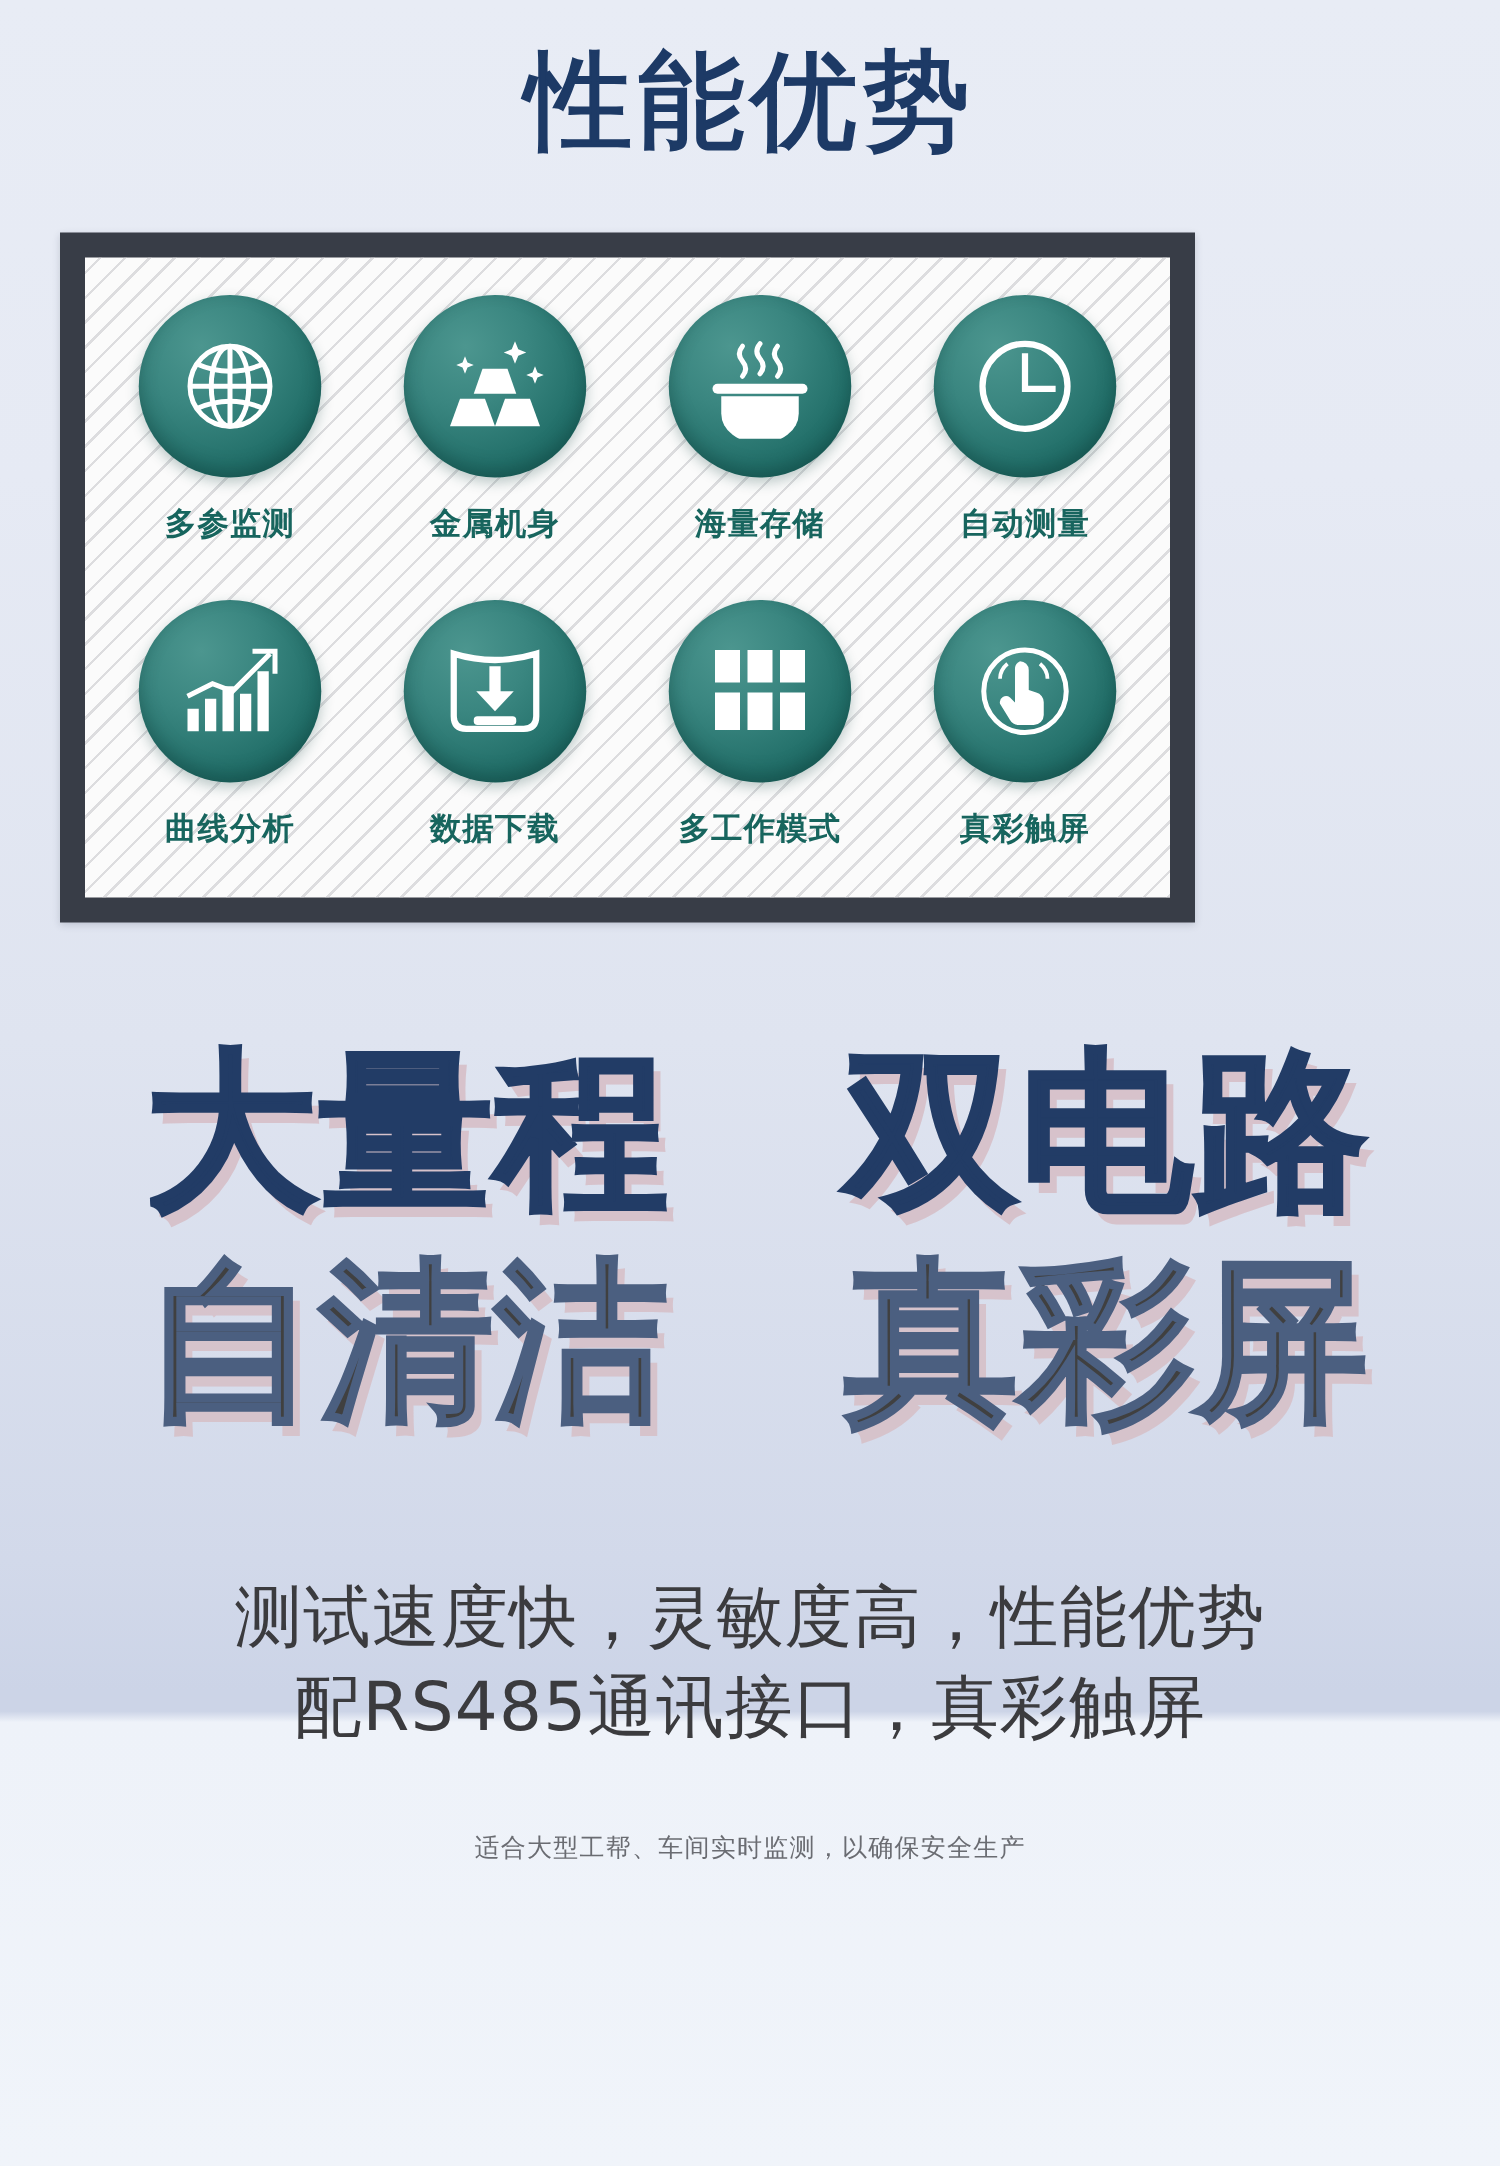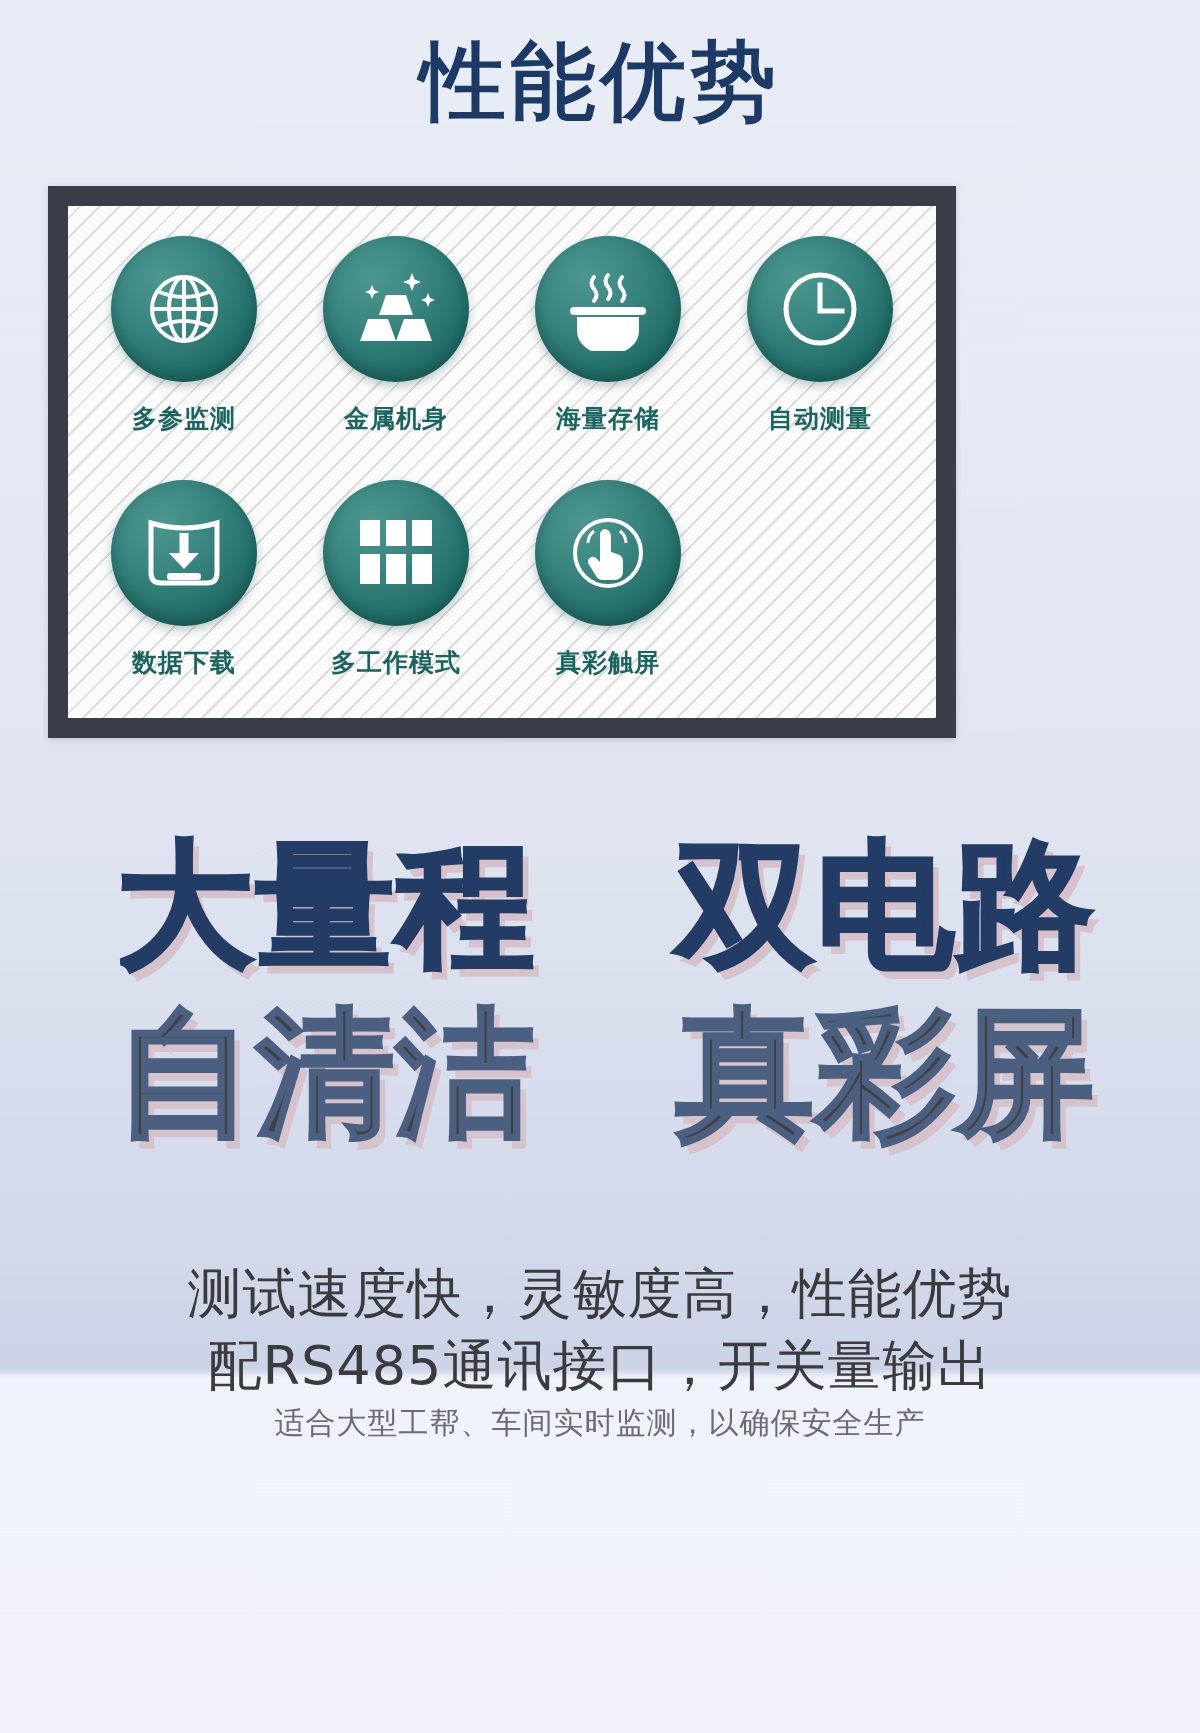"曲线分析" div.cell { html: none -> <div> <div> <span> <svg> <g> <rect></rect> <rect></rect> <rect></rect> <rect></rect> <rect></rect> </g> <path></path> <path></path> </svg> </span> </div> <div>曲线分析</div> </div> }
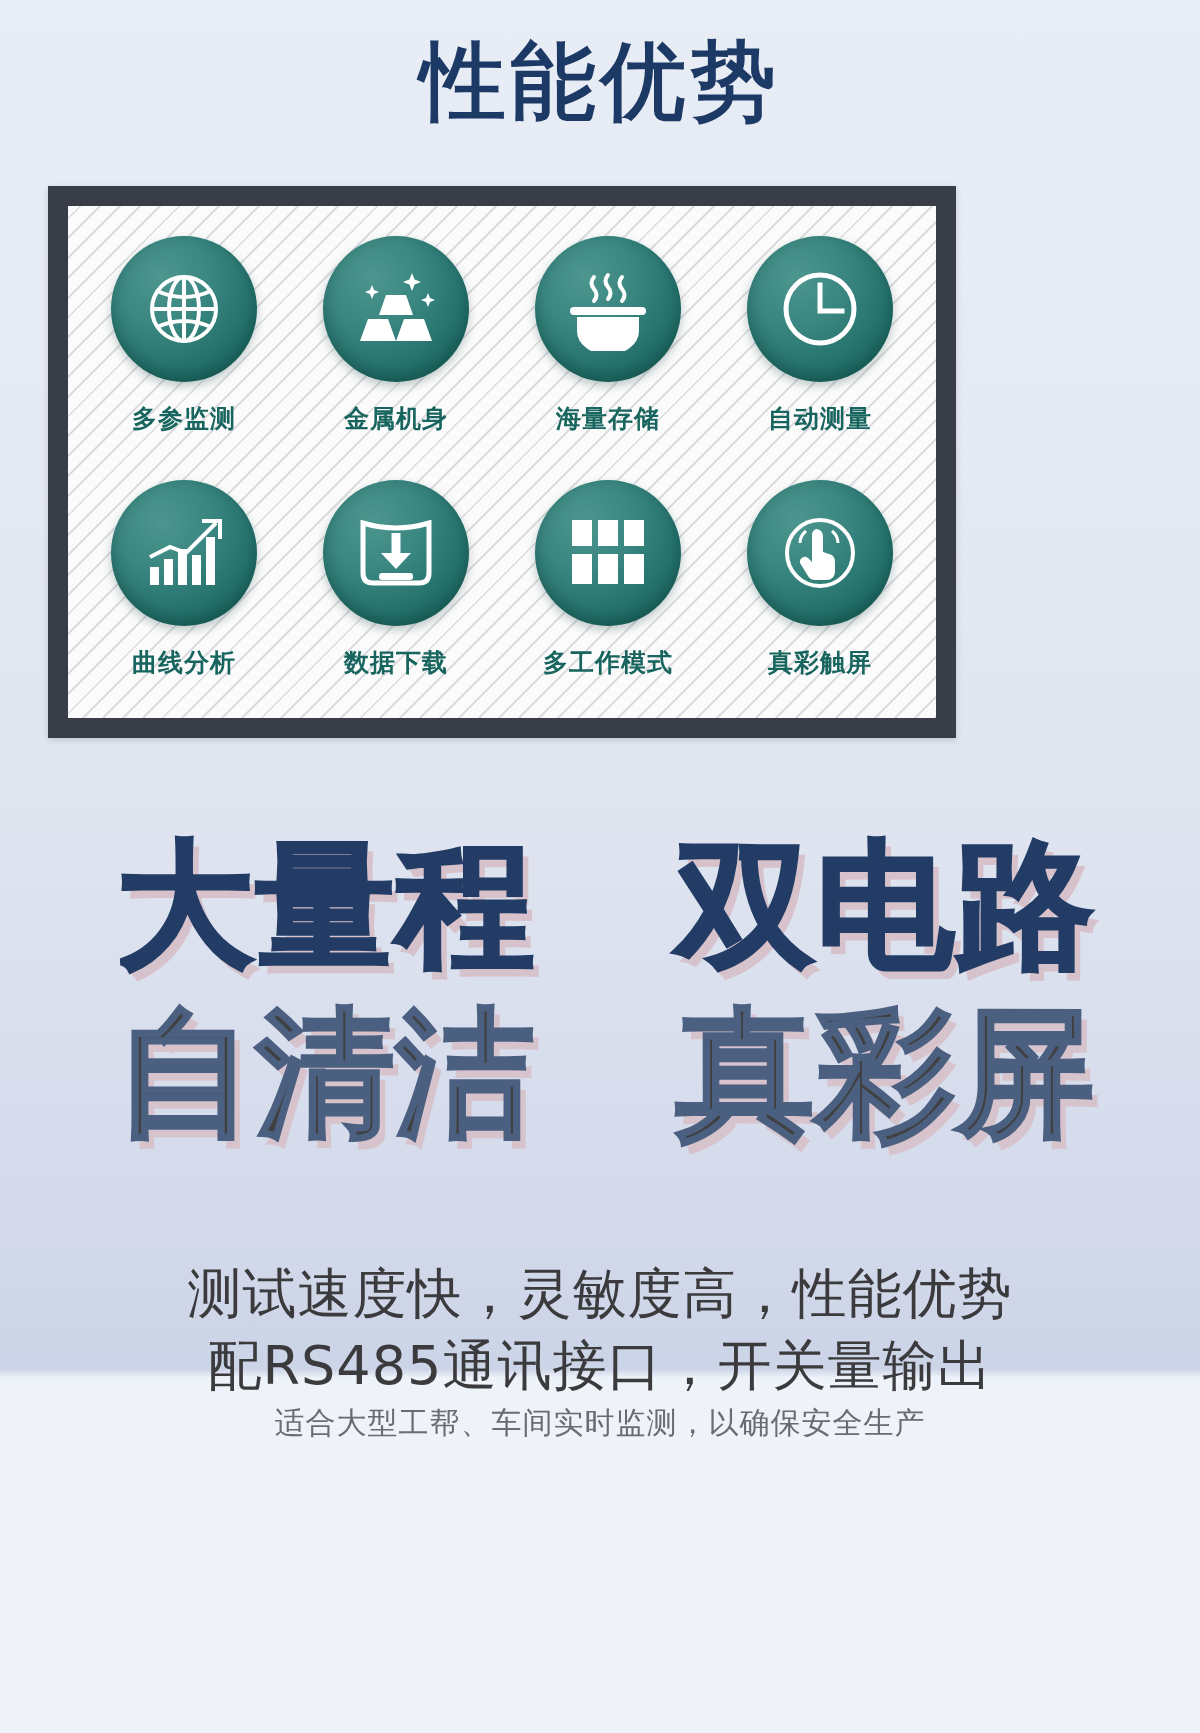"配RS485通讯接口，开关量输出" div.lead { text: 开关量输出 -> 真彩触屏 }
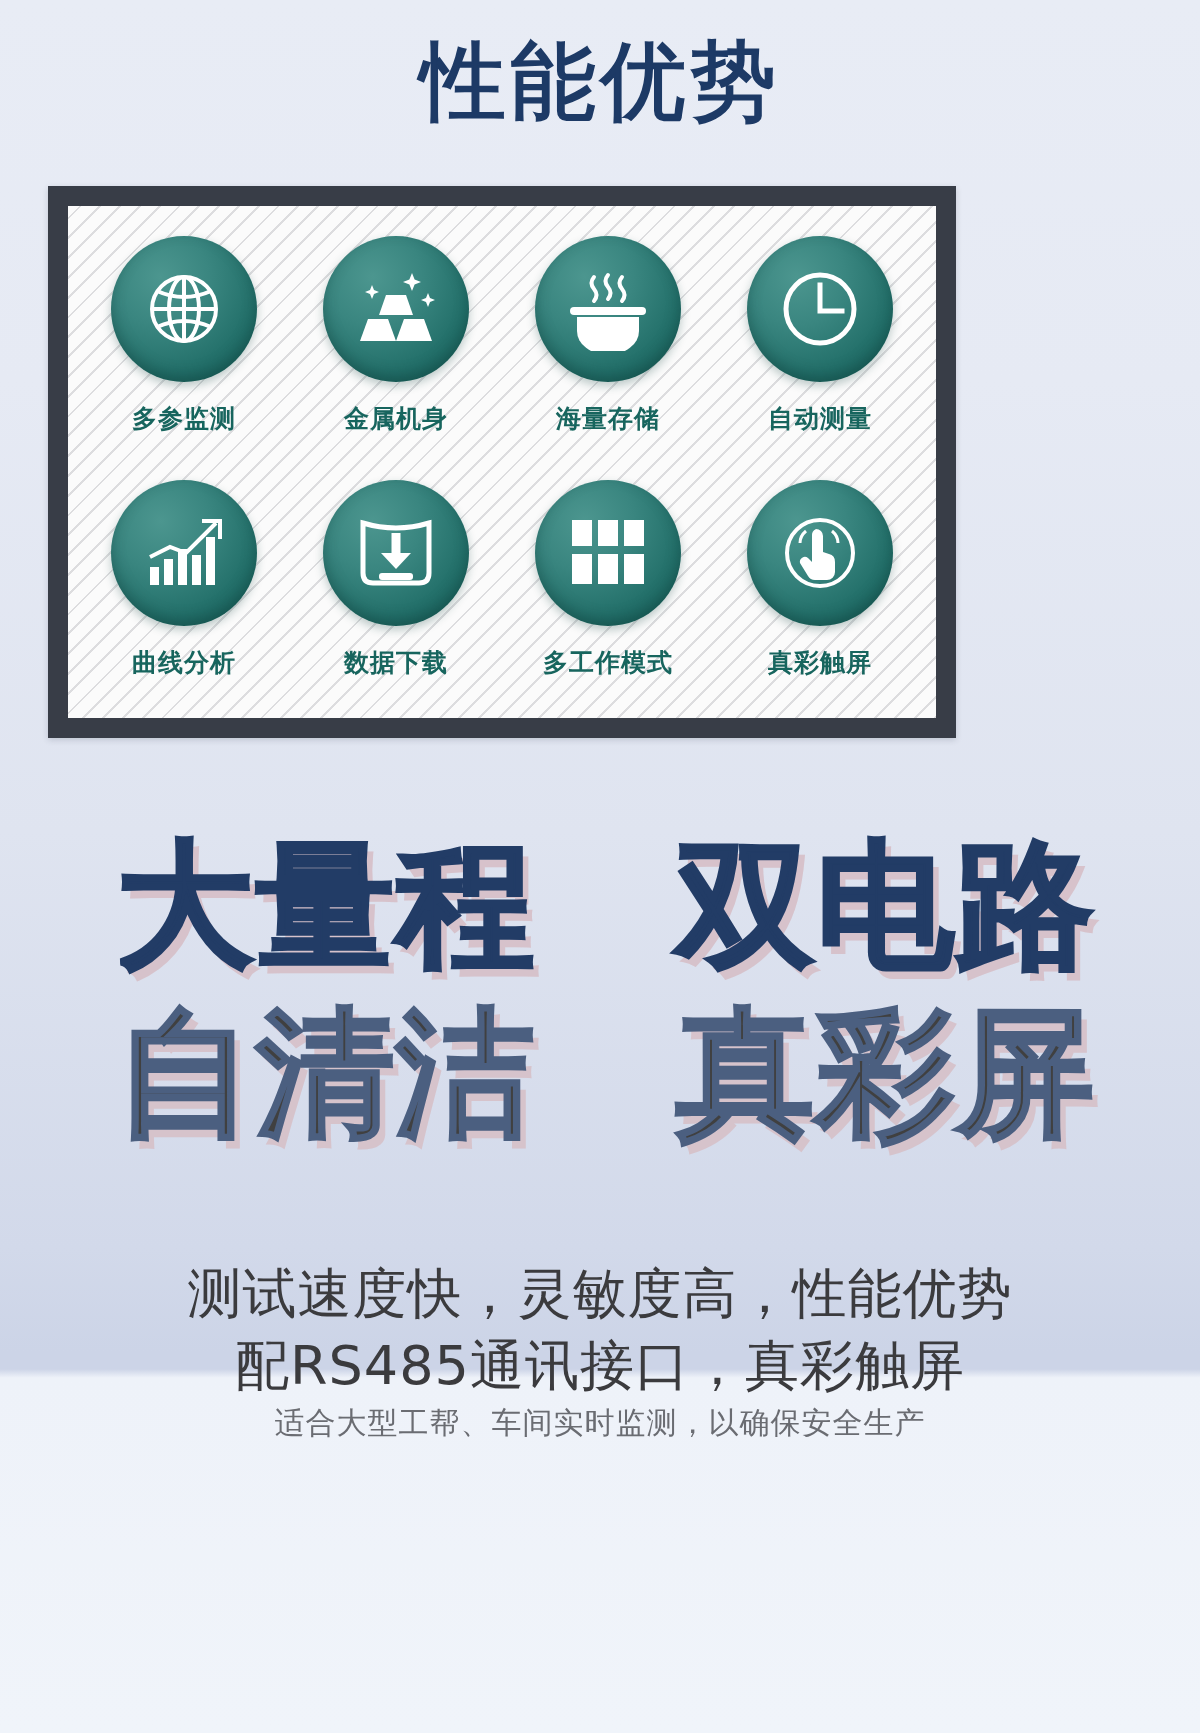"适合大型工帮、车间实时监测，以确保安全生产" .note { font-size: 30px -> 20px; margin-top: none -> 62px }
